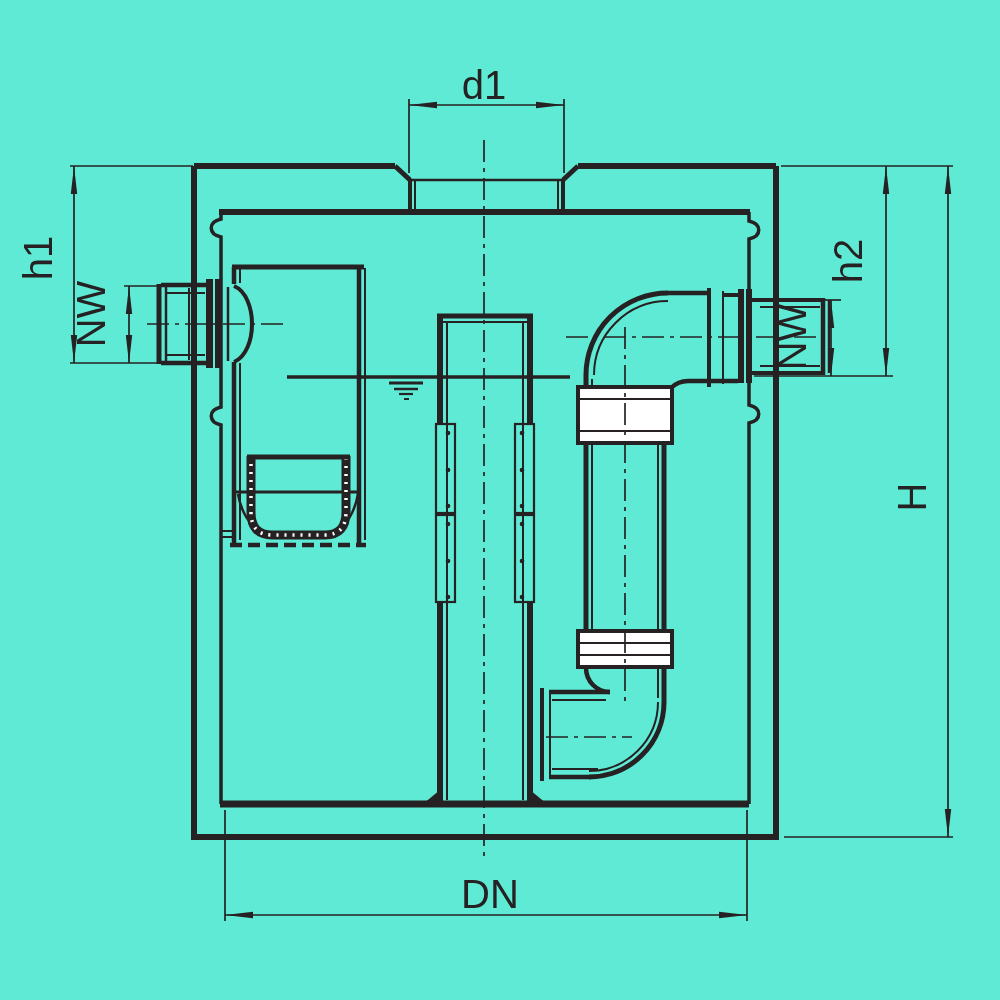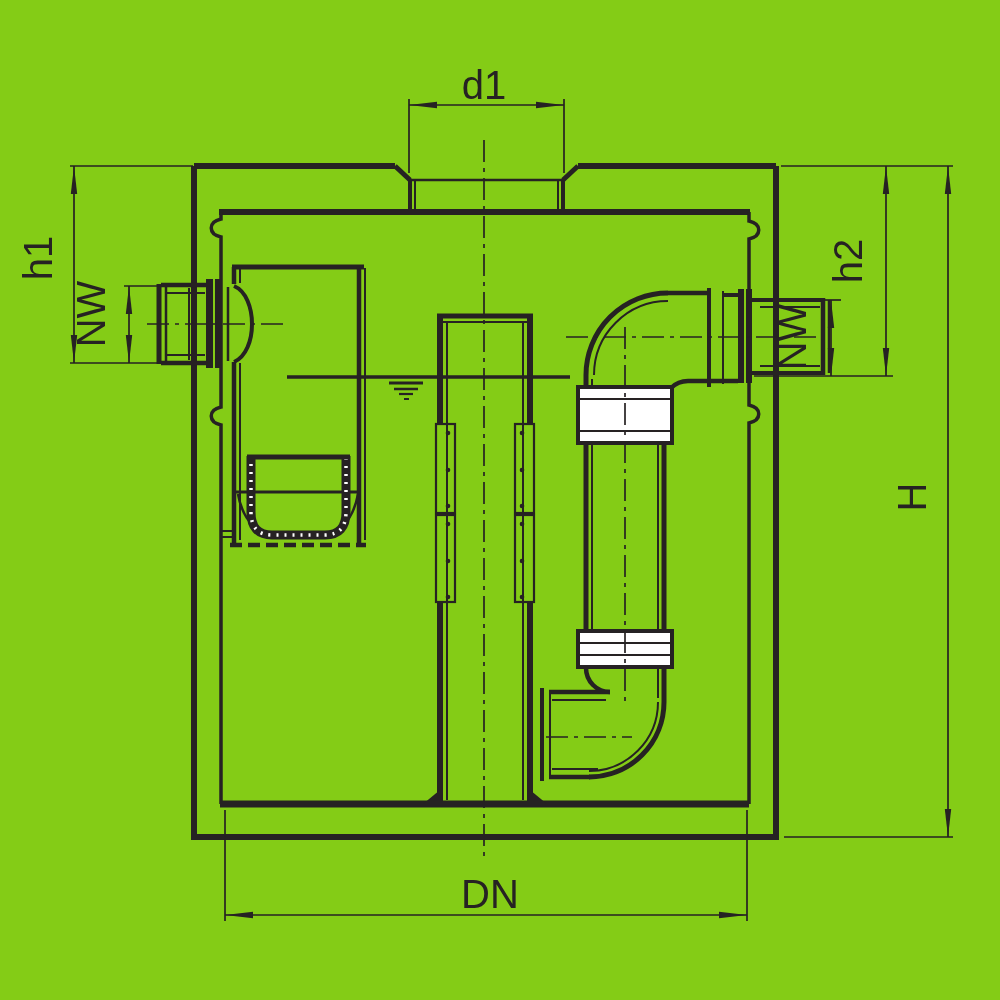"d1" .stage { background: #84cc16 -> #5eead4 }
